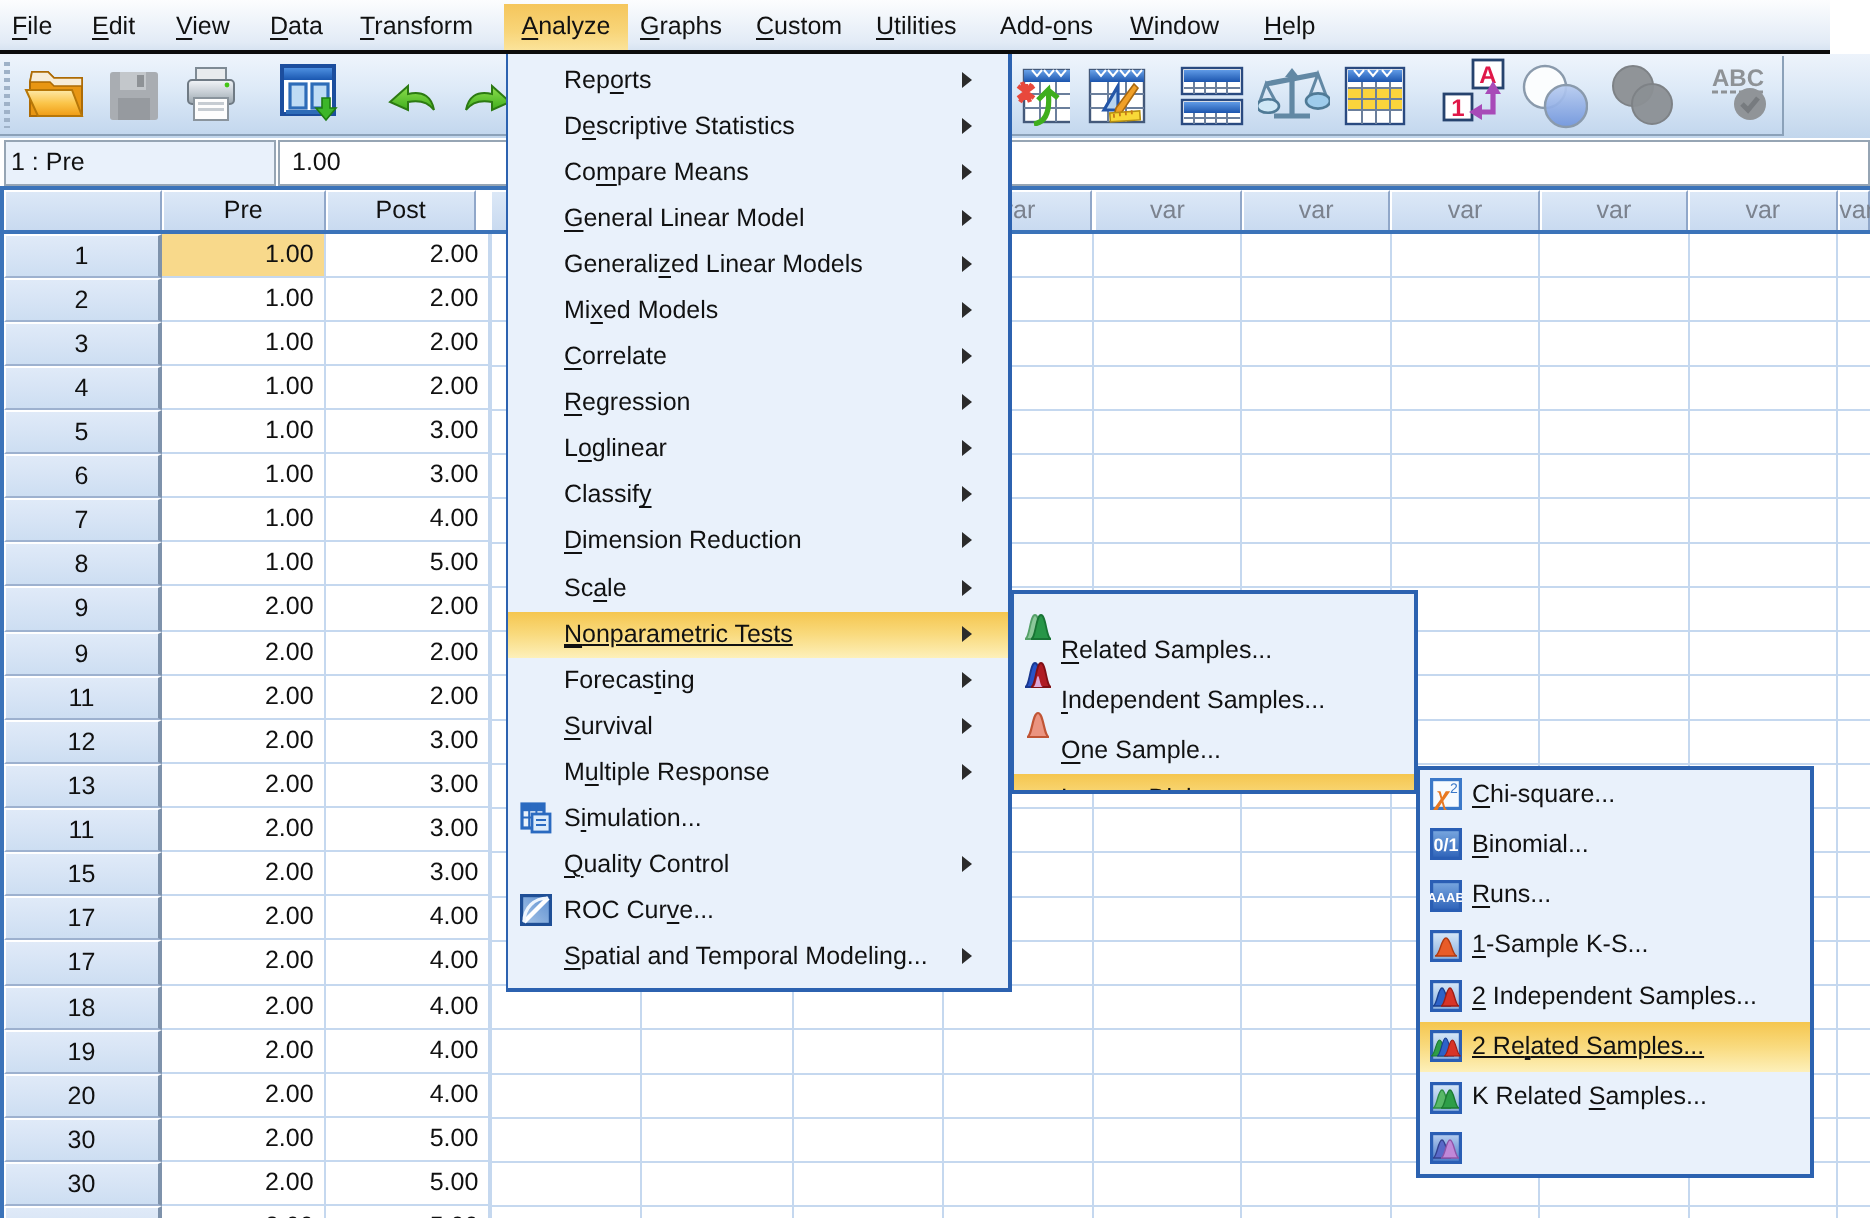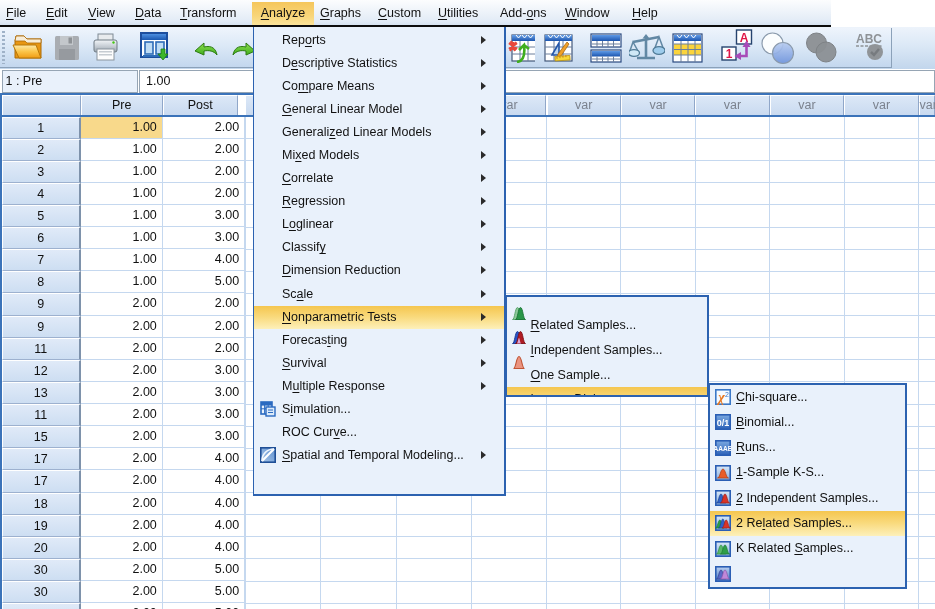"File" #menubar { width: 831px -> 915px }
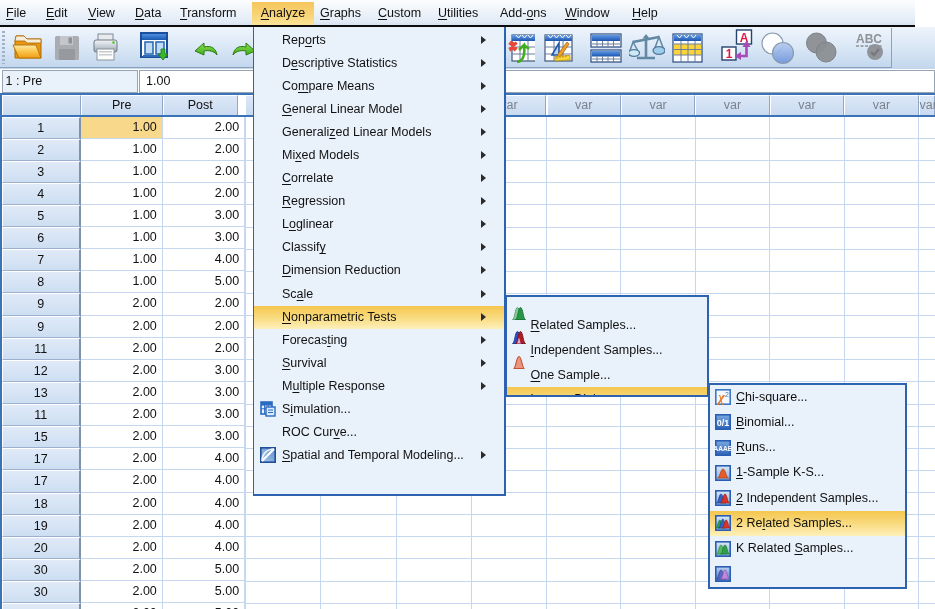"Nonparametric Tests" .hl { text-decoration: none -> underline }
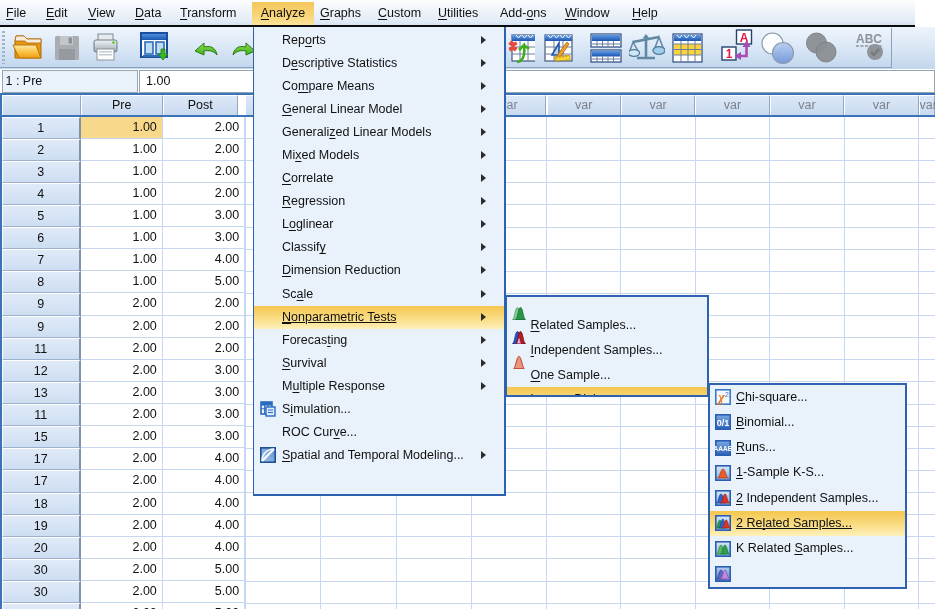"Quality Control" div.mrow { html: none -> <div><u>Q</u>uality Control</div> }
